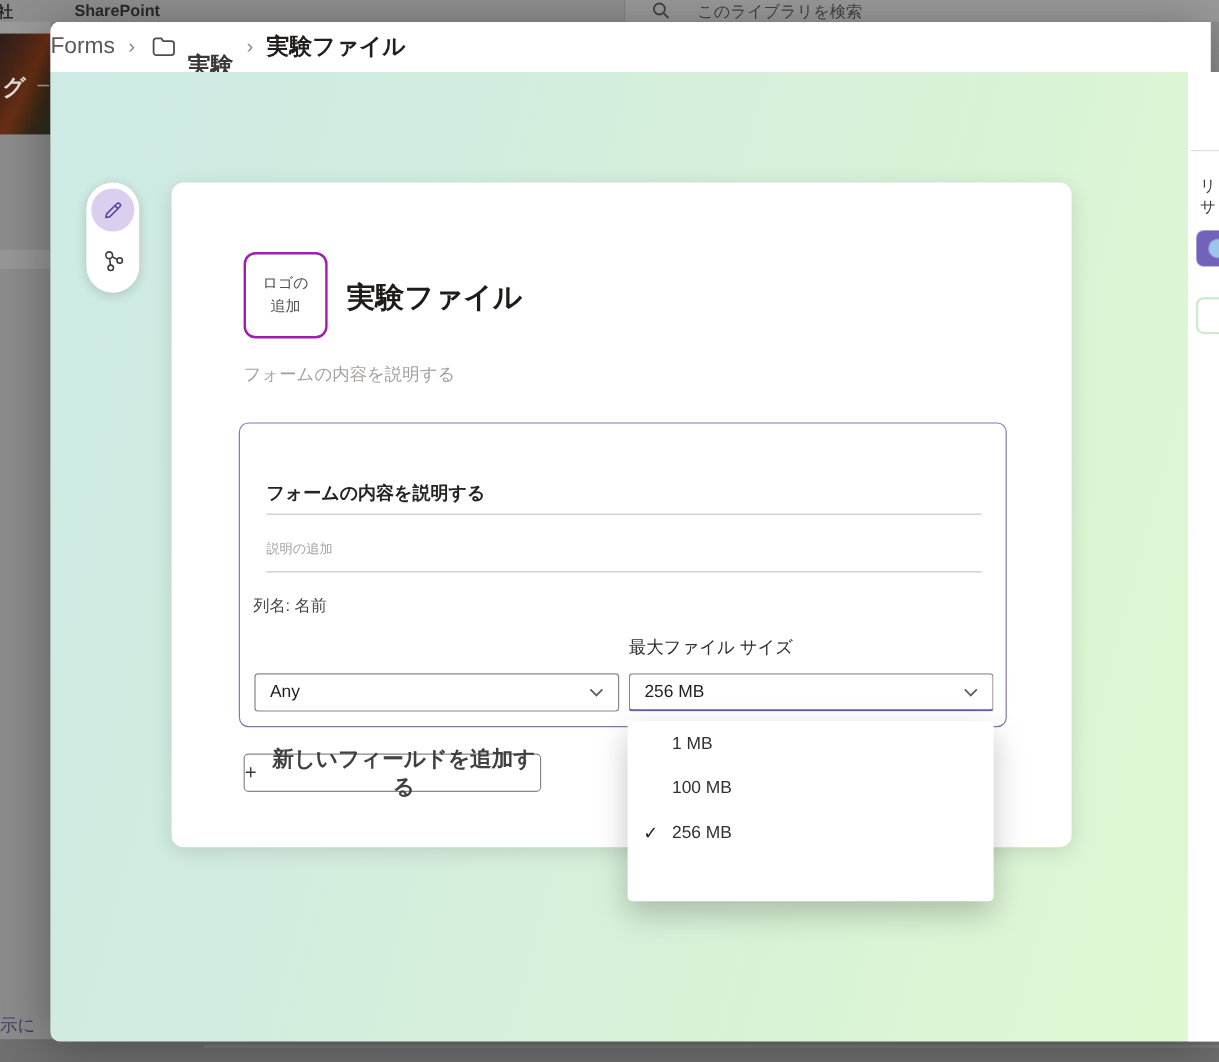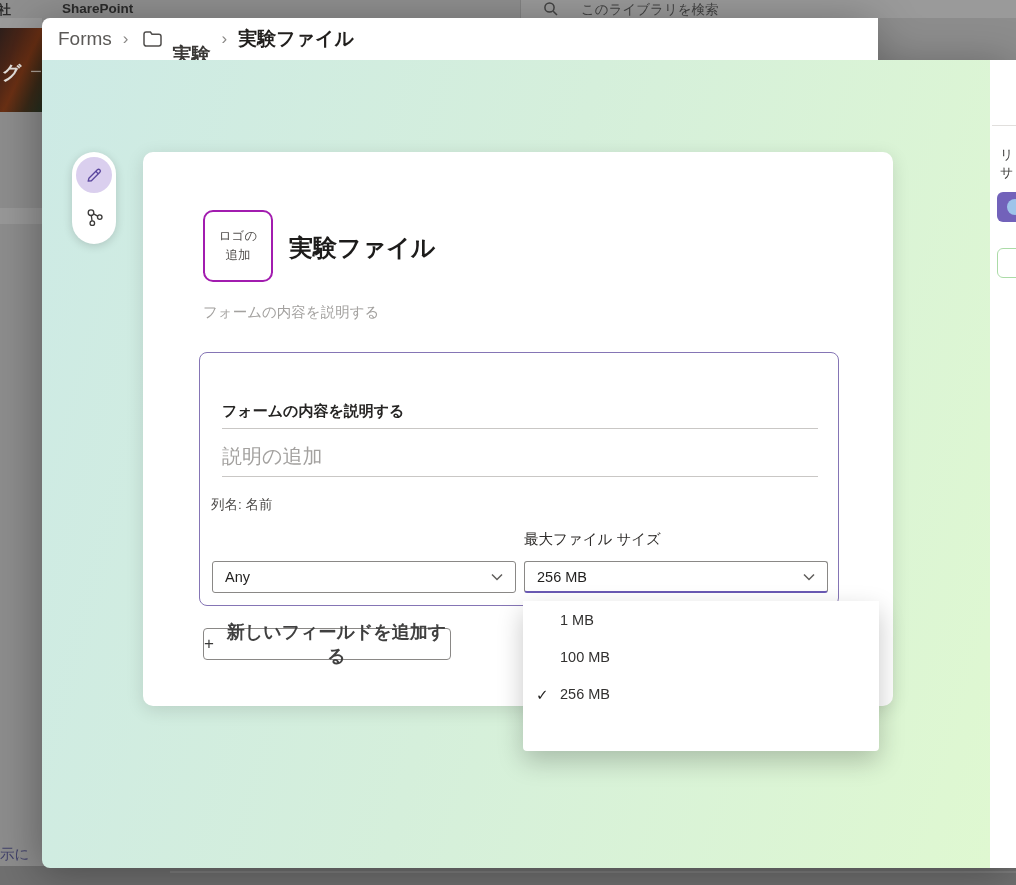"Forms" .dialog-header { padding-left: 16px -> none; width: 836px -> 967px }
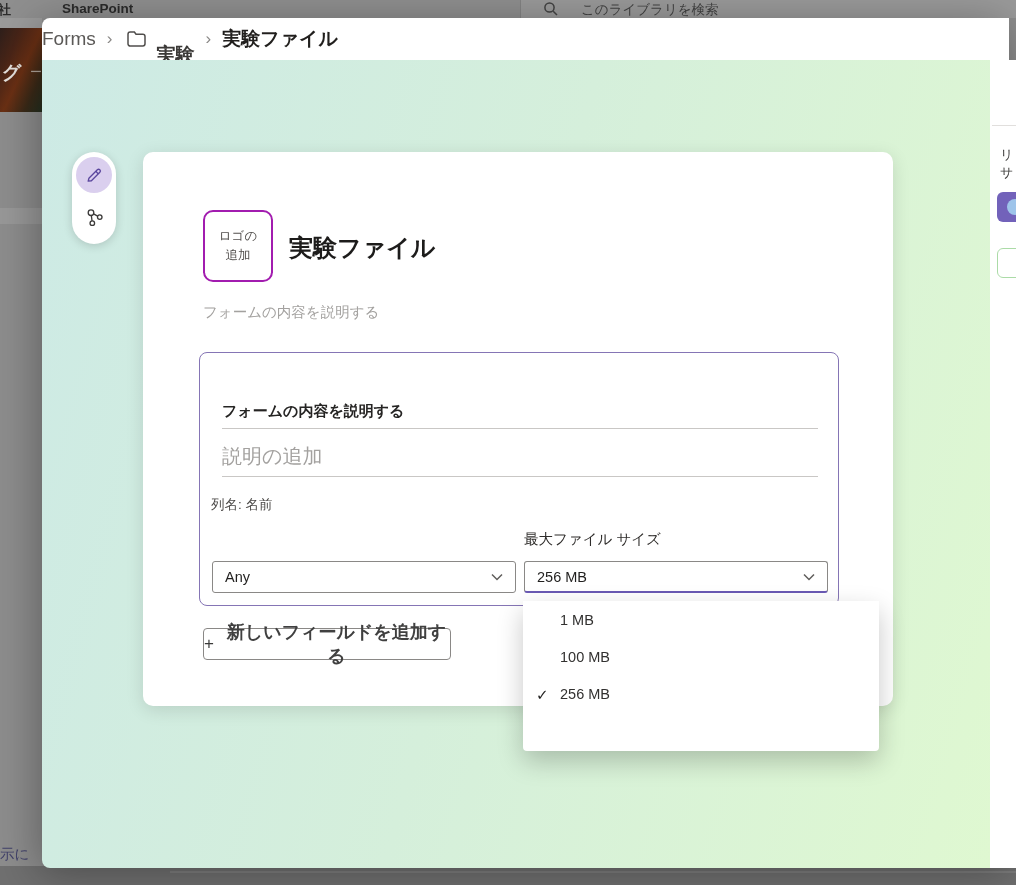"説明の追加" .q-desc { font-size: 20px -> 11px; top: 90px -> 97px }
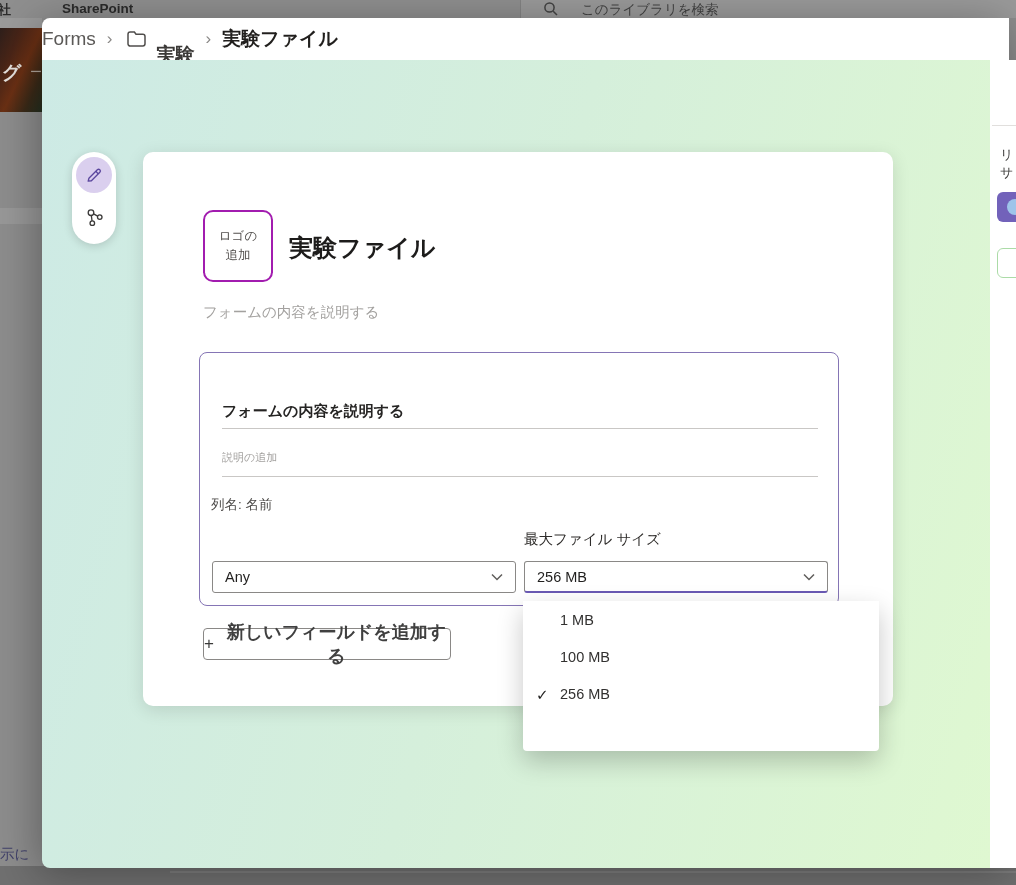"1 MB" .dd-menu { width: 356px -> 305px }
